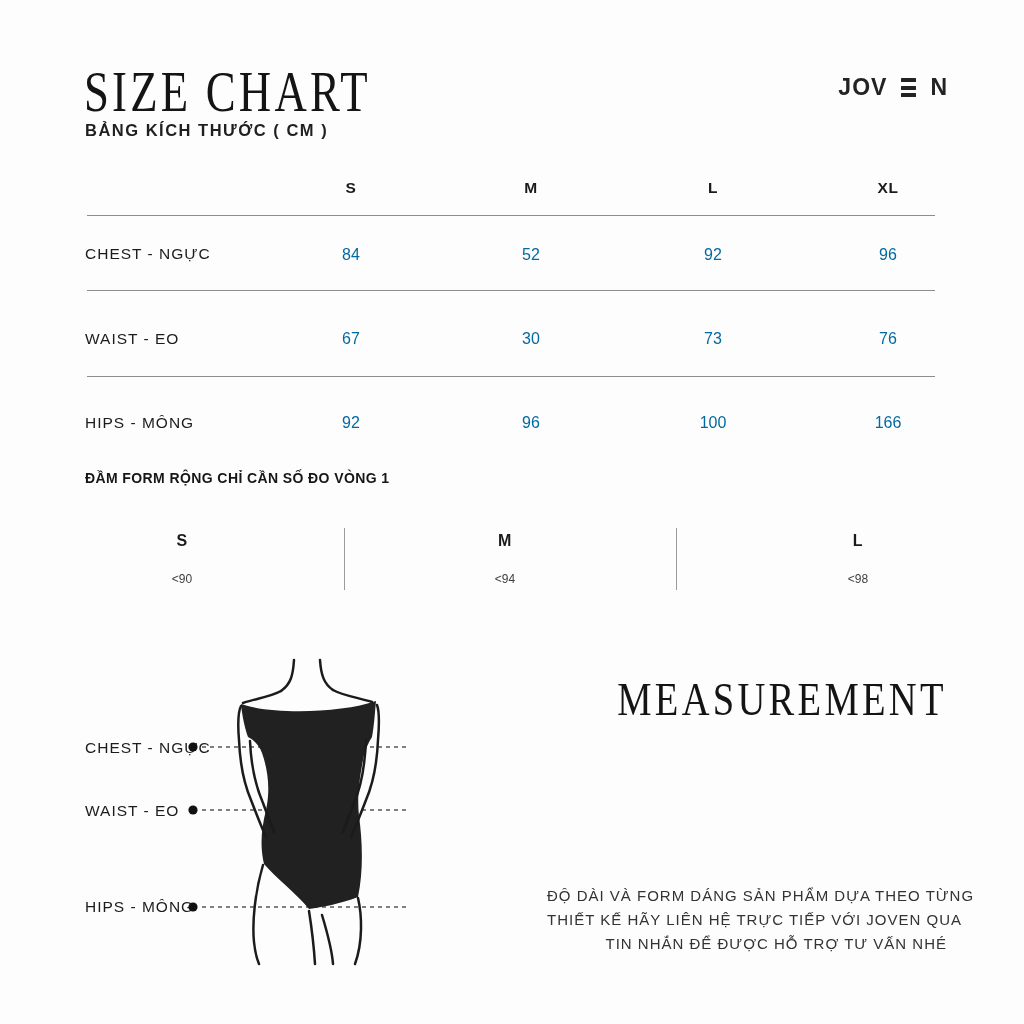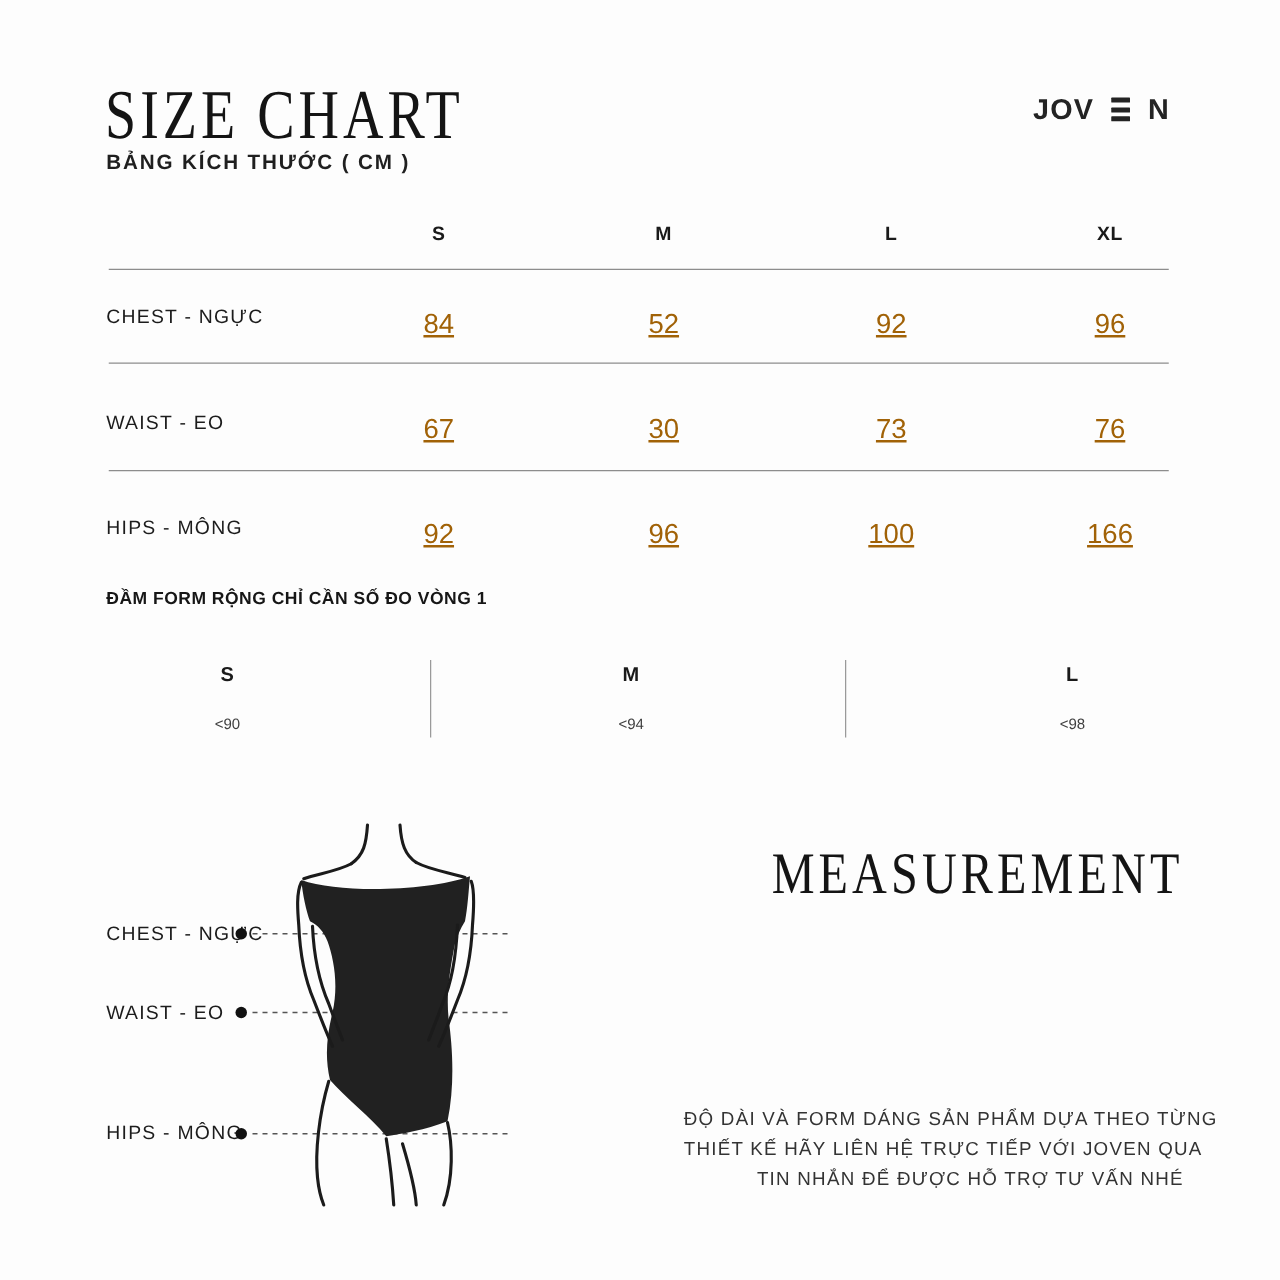"JOV" .logo { right: 88px -> 76px }
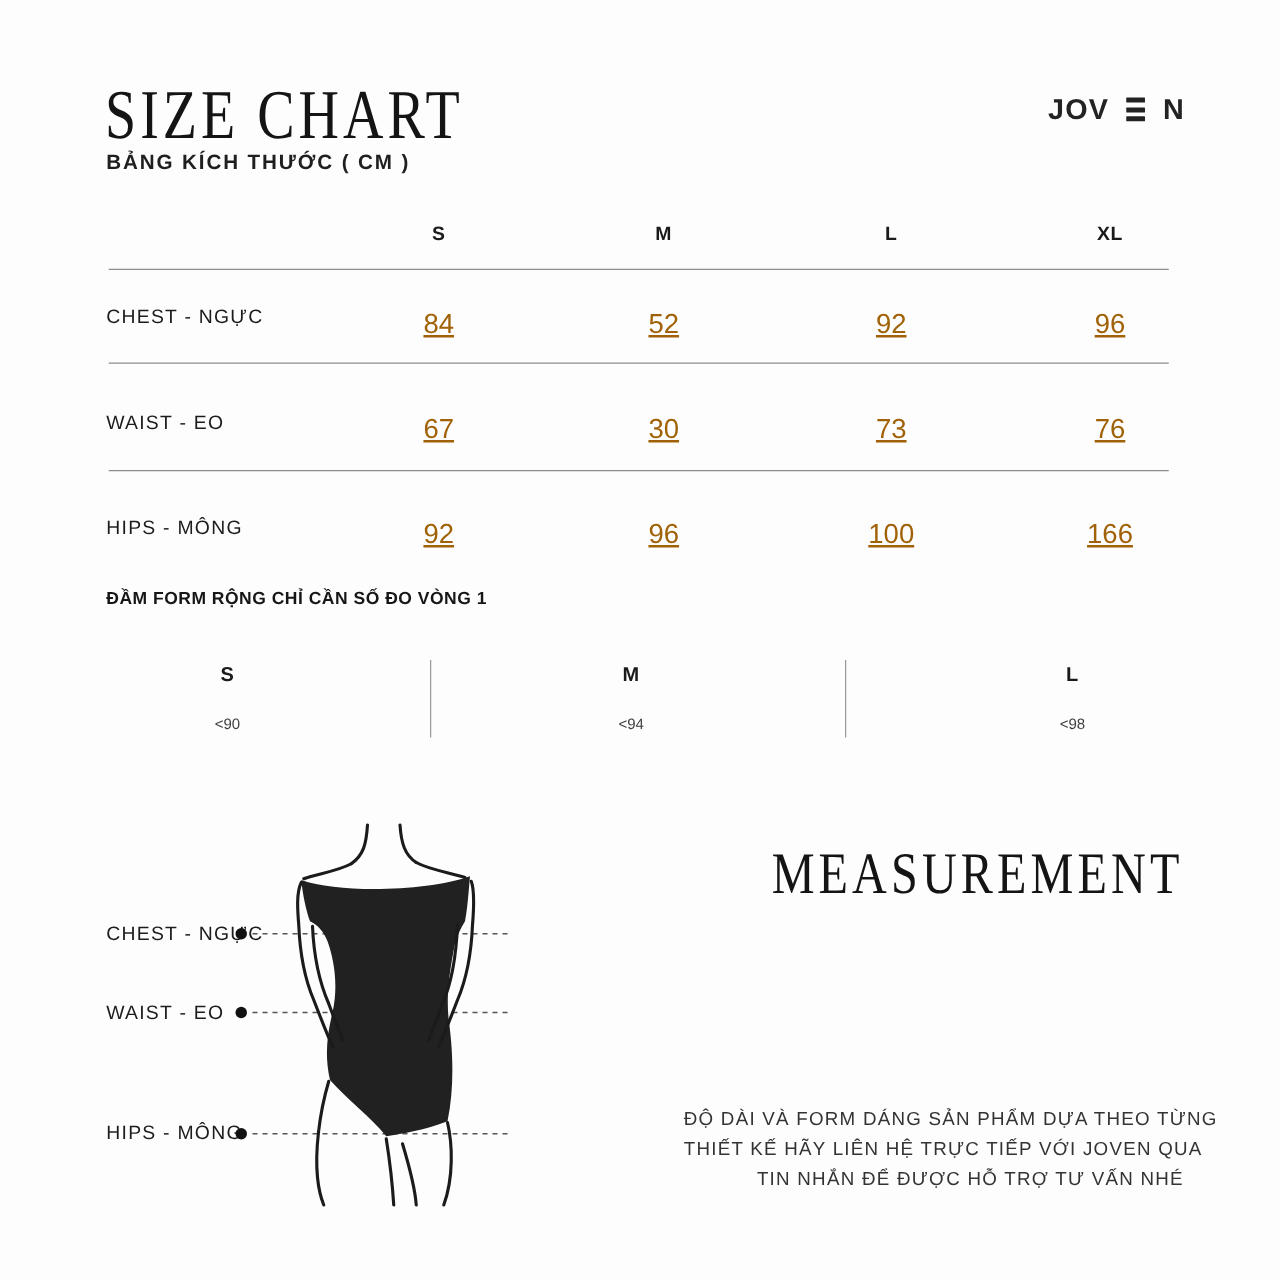"84" .t1-val { color: #a16207 -> #0369a1; font-size: 22px -> 16px; text-decoration: underline -> none }
